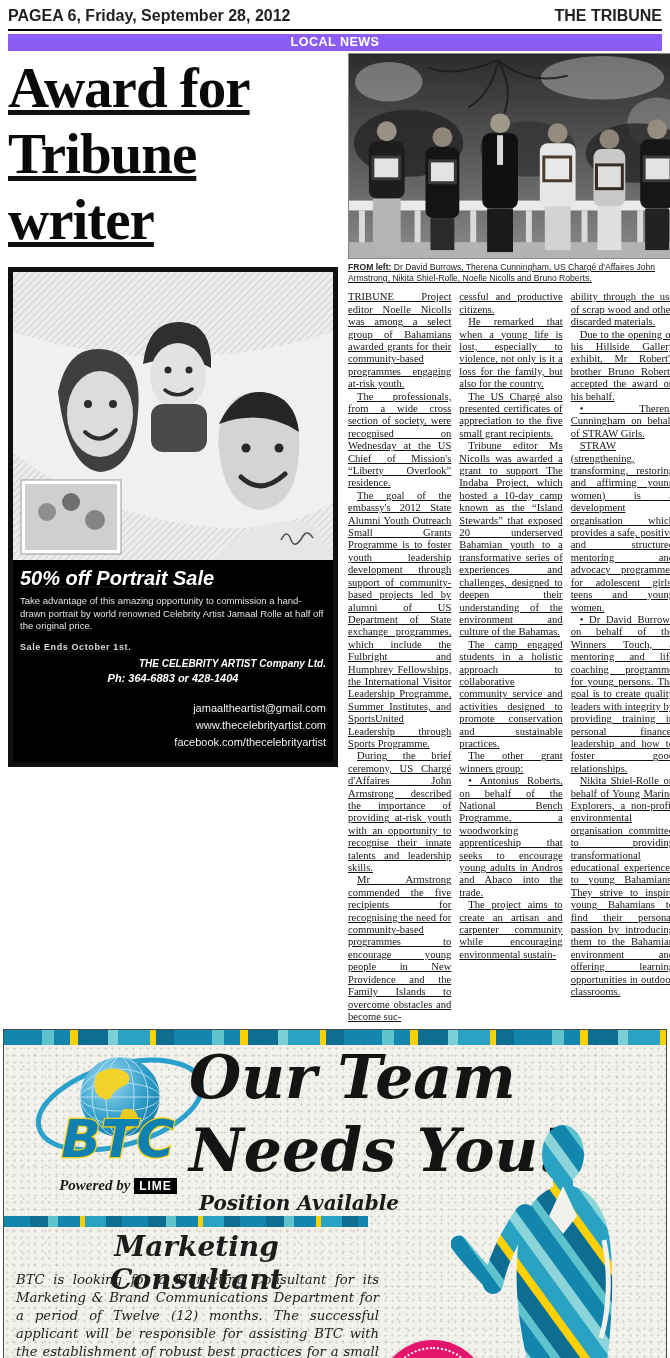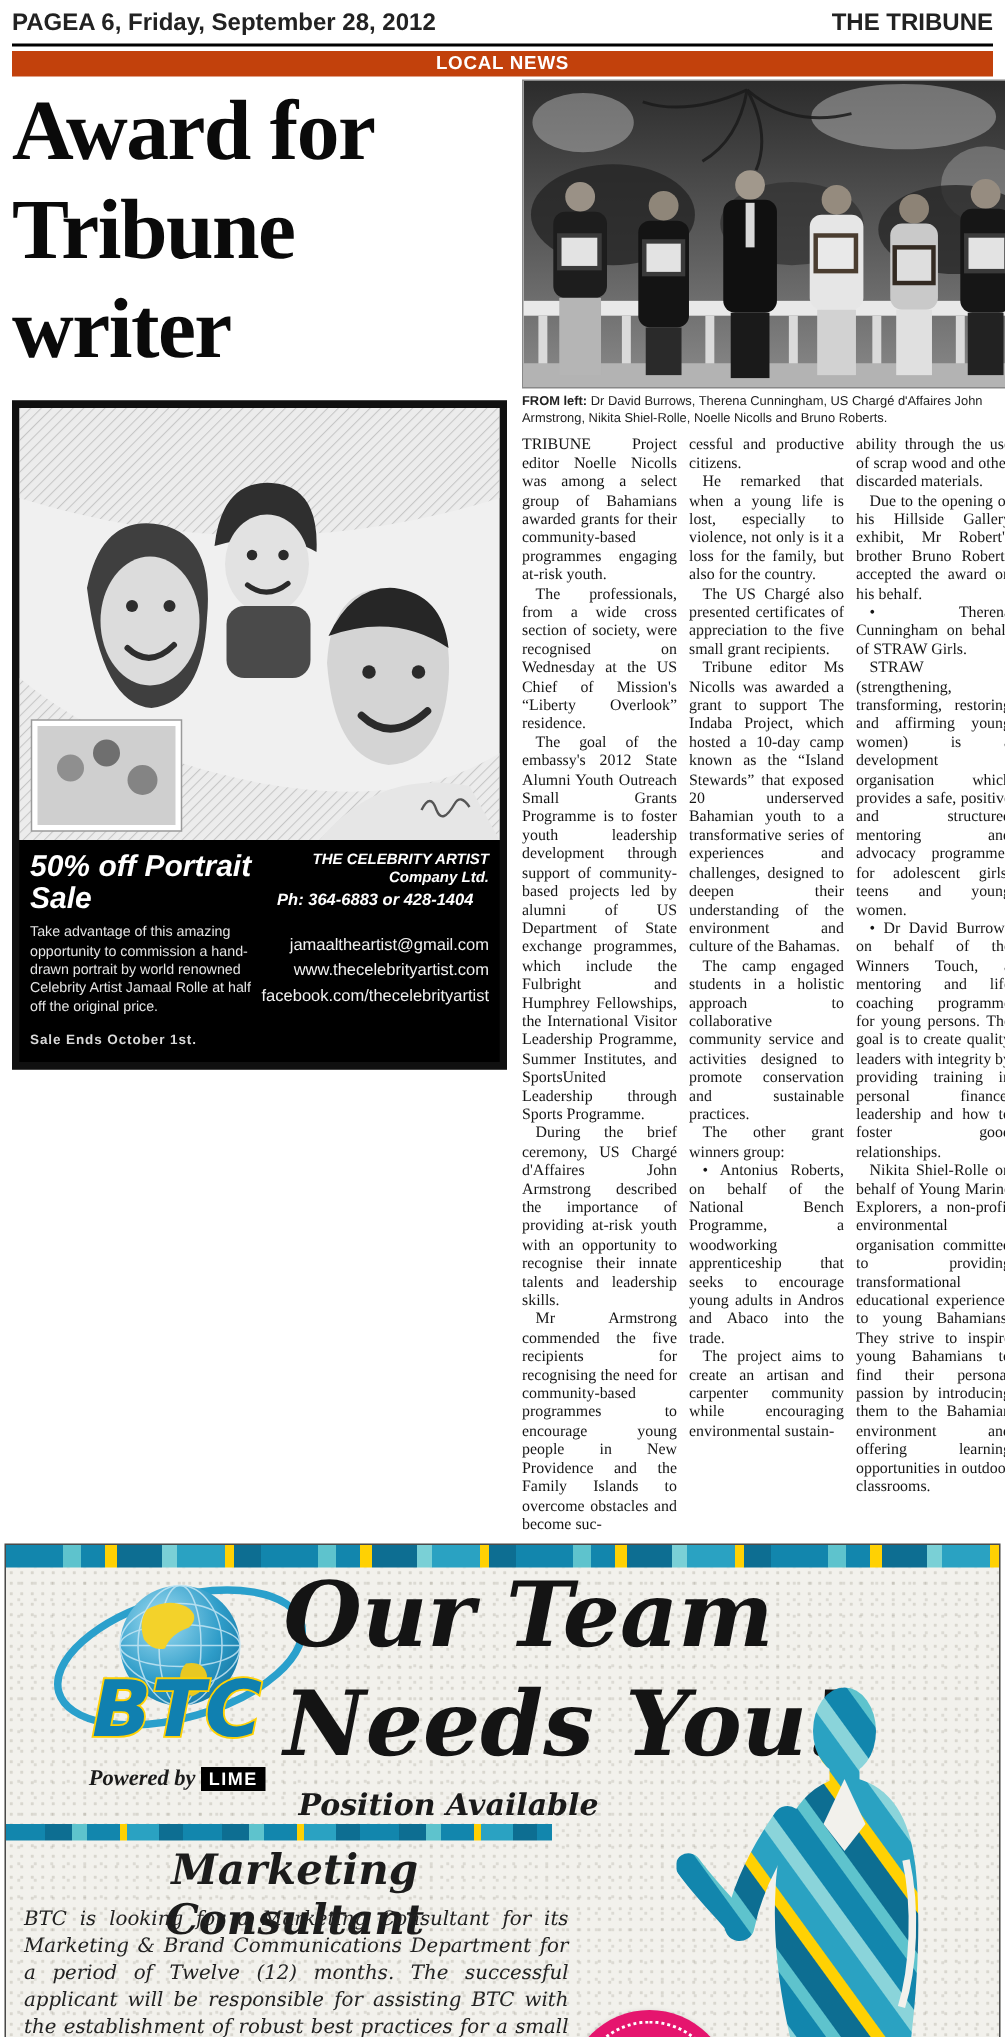"LOCAL NEWS" .banner { background: #c2410c -> #8b5cf6 }
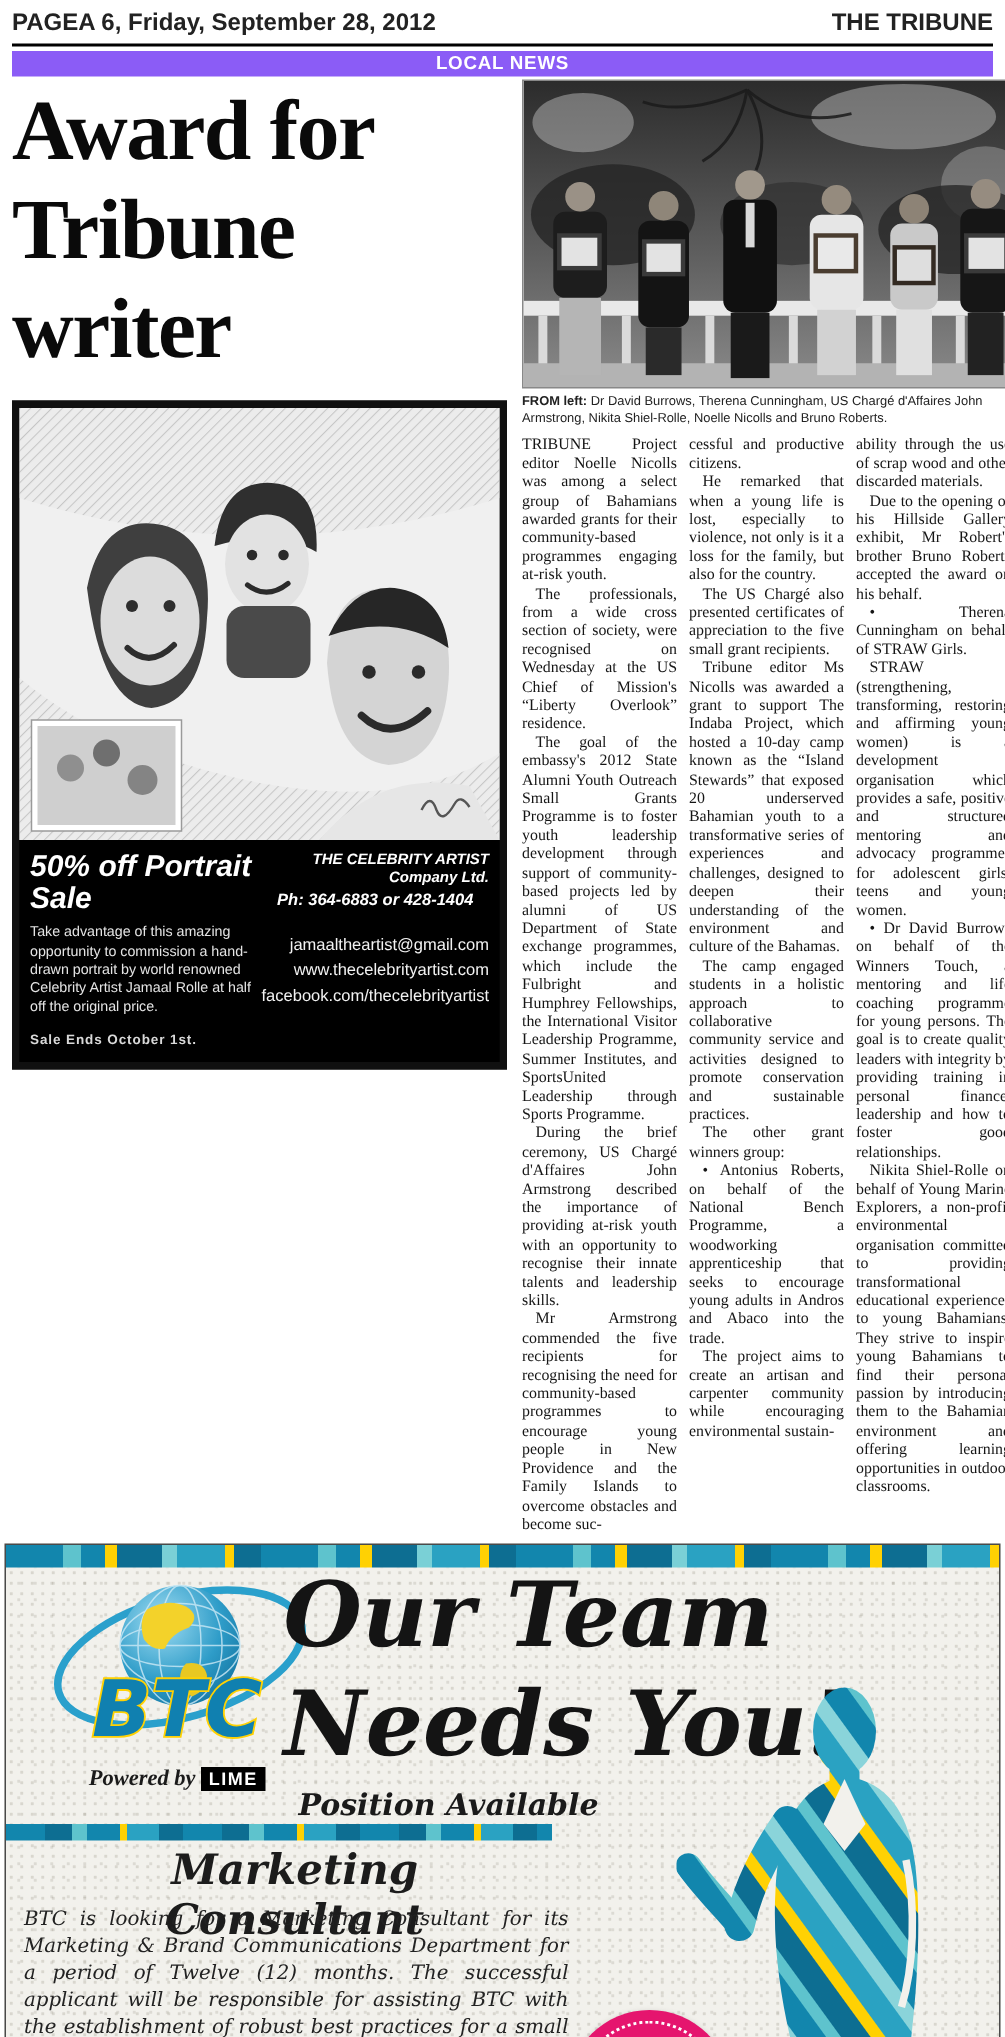"Award for Tribune writer" .content { text-decoration: none -> underline }
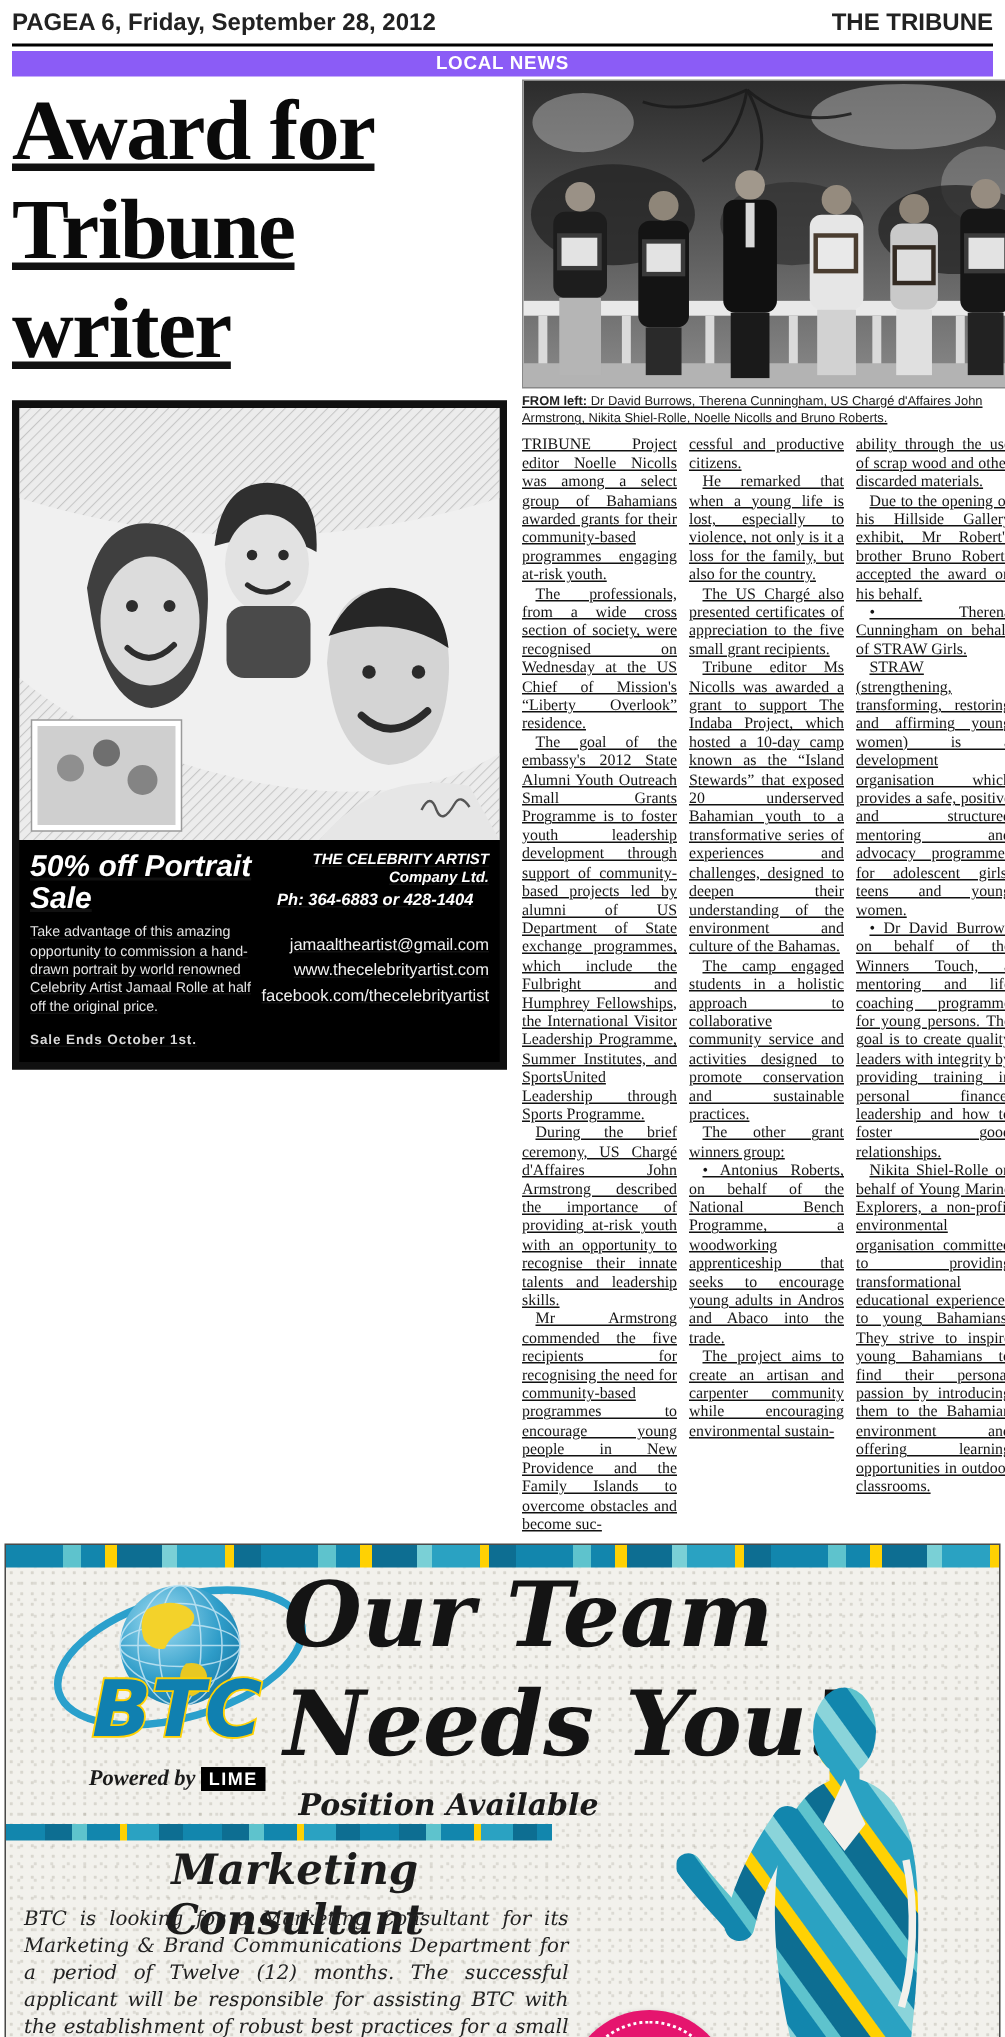"50% off Portrait Sale" .portrait-caption { flex-direction: none -> column }
